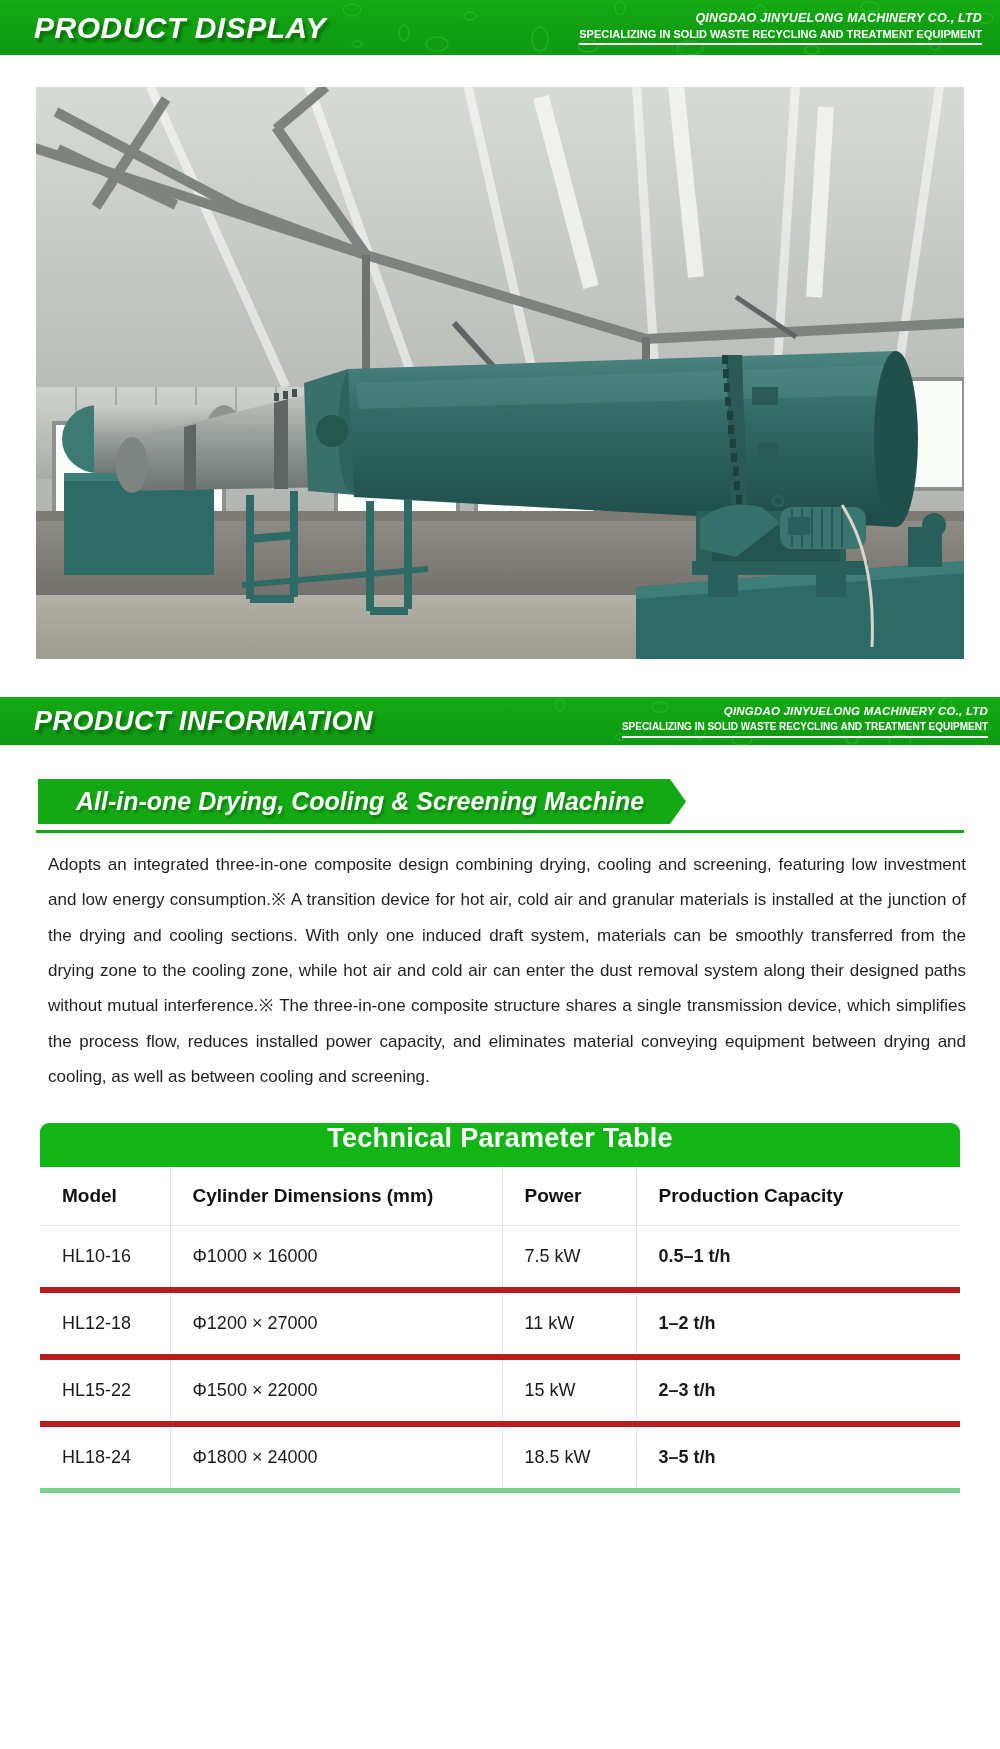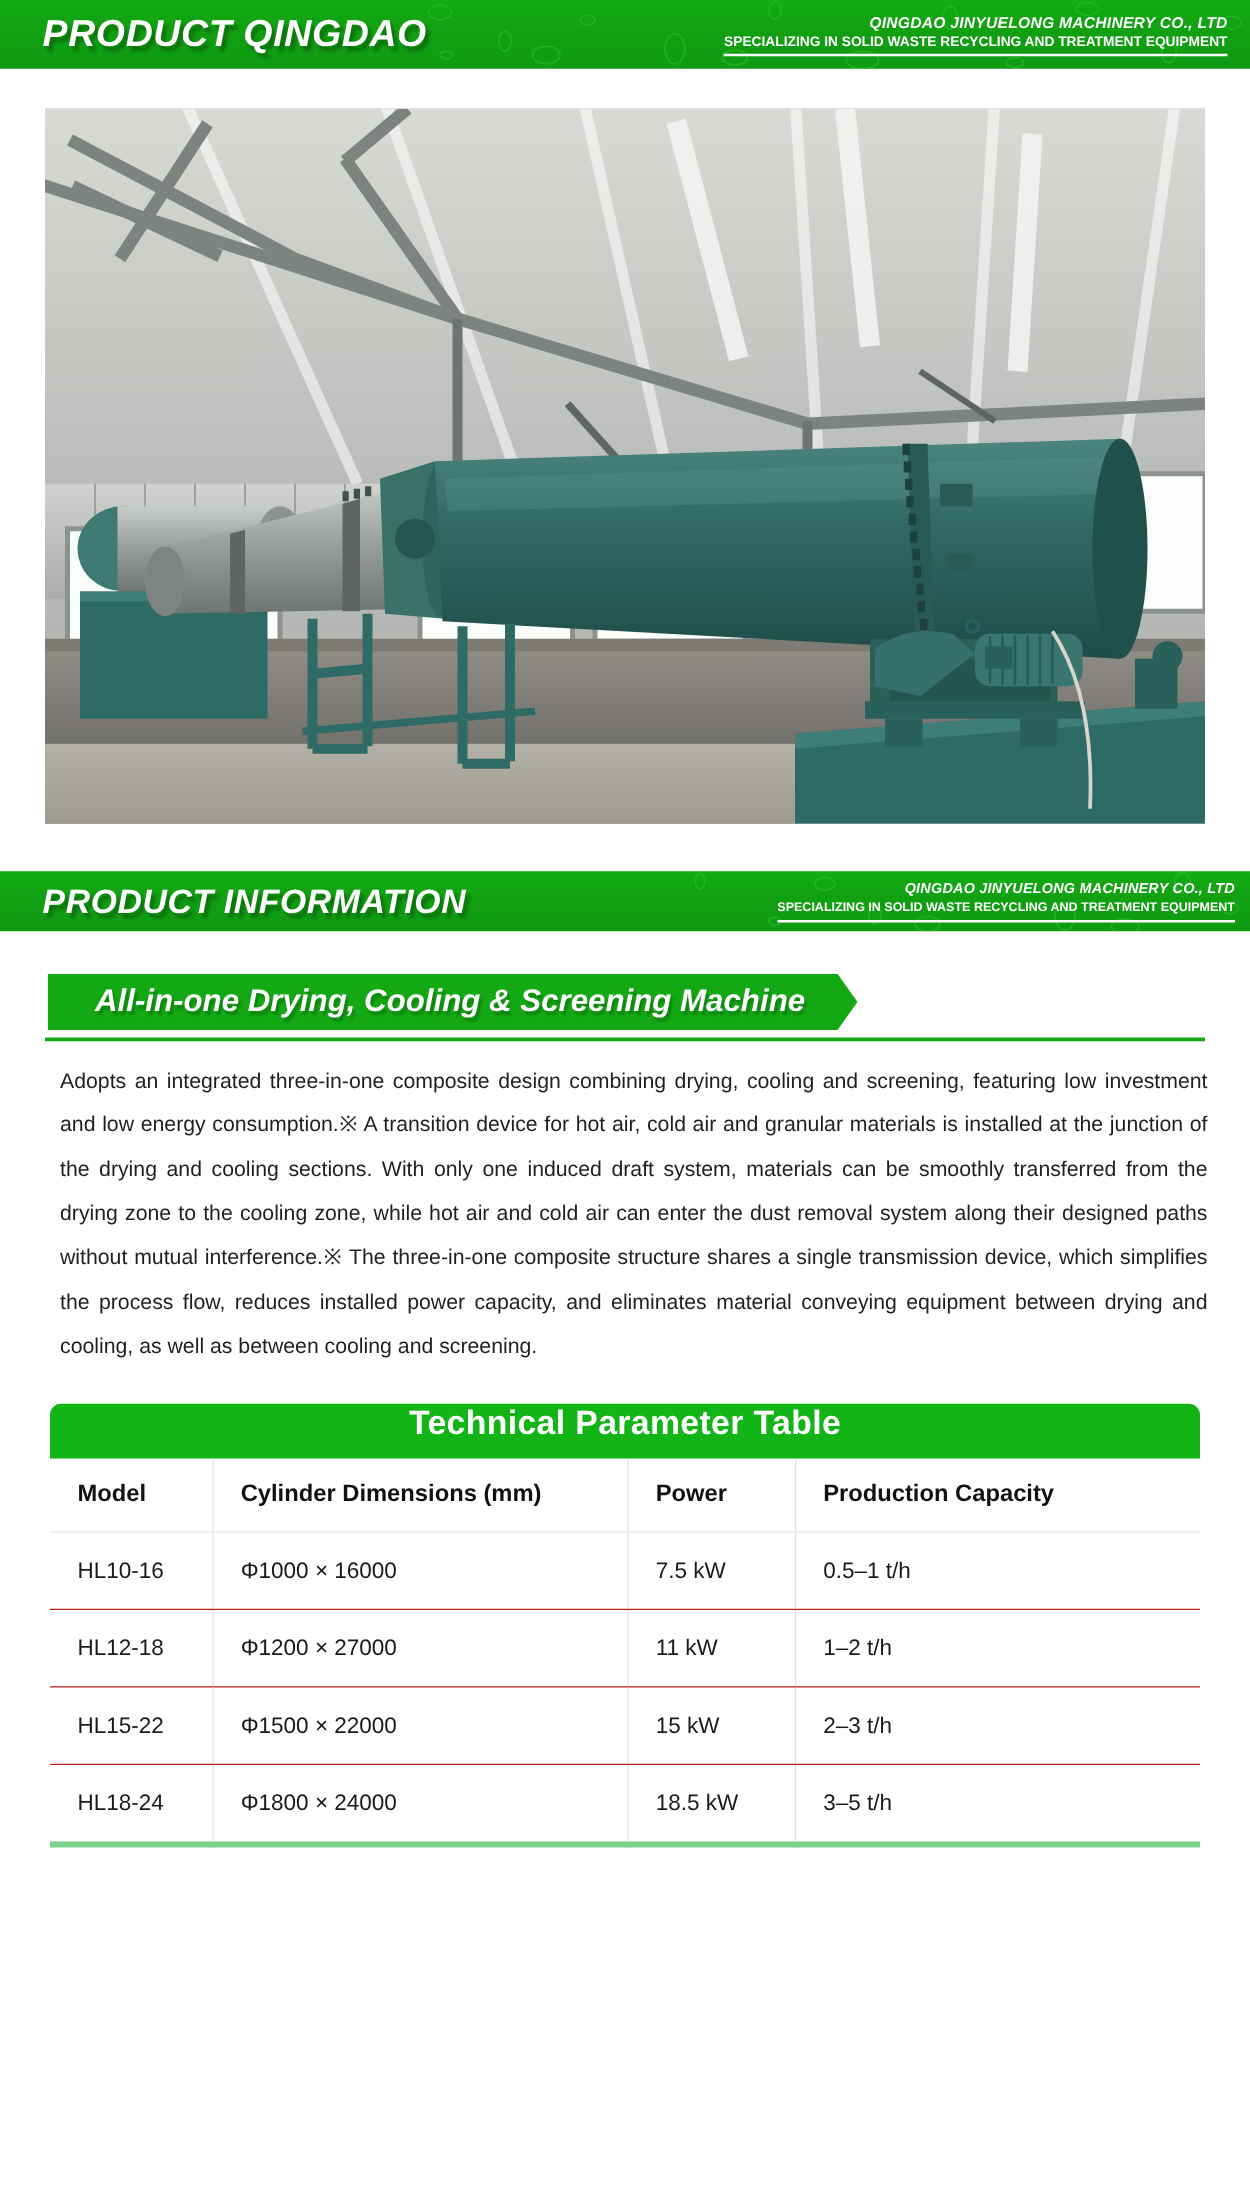"PRODUCT QINGDAO" div.banner-title { text: QINGDAO -> DISPLAY }
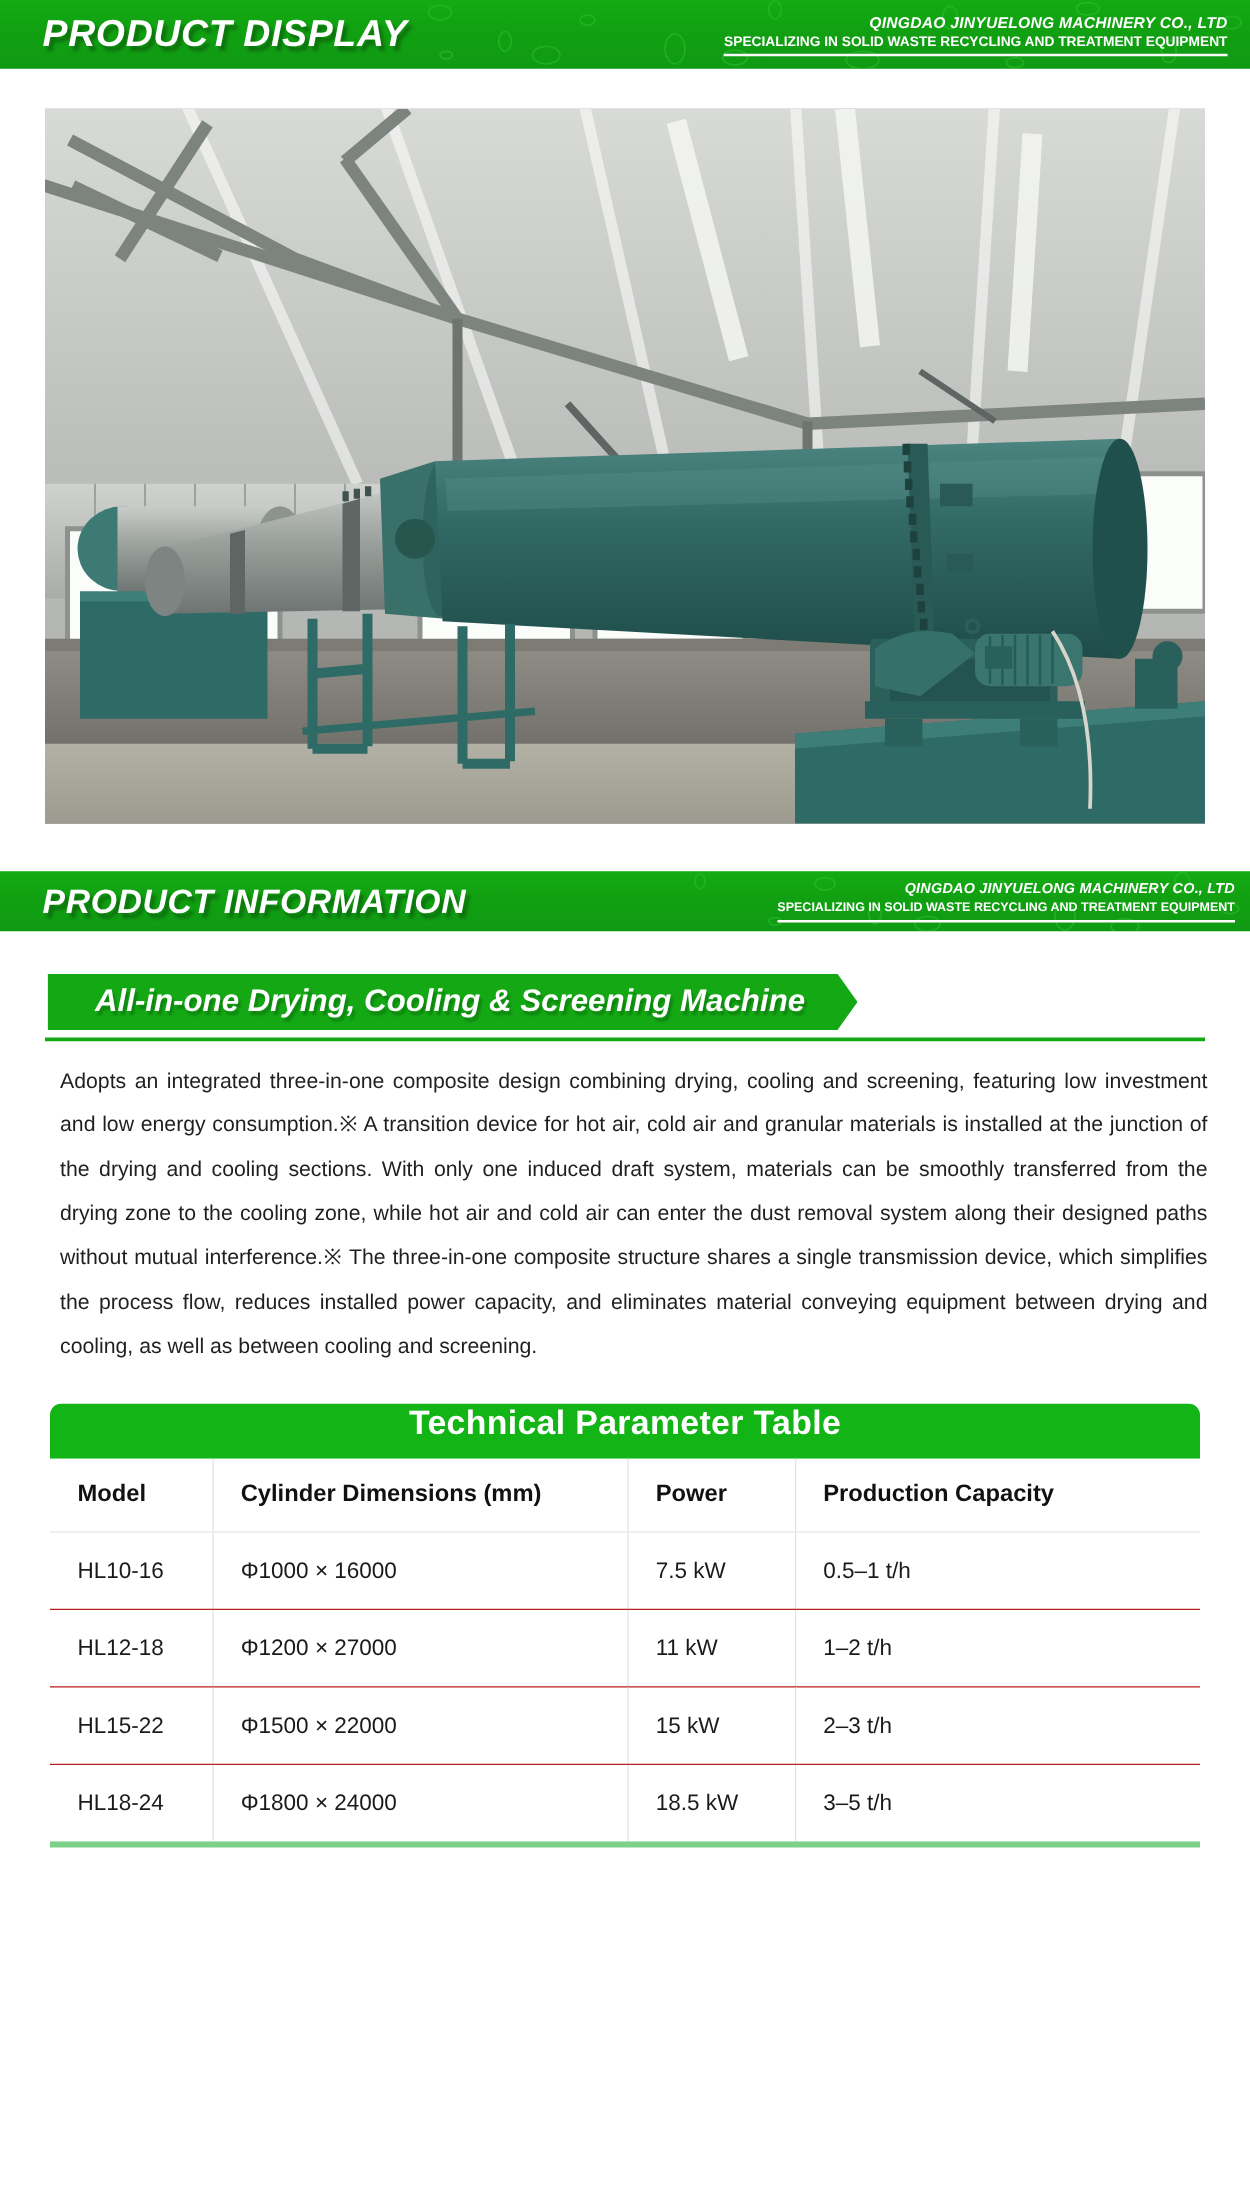"HL10-16" tbody td { border-bottom: 1px solid #b91c1c -> 6px solid #b91c1c }
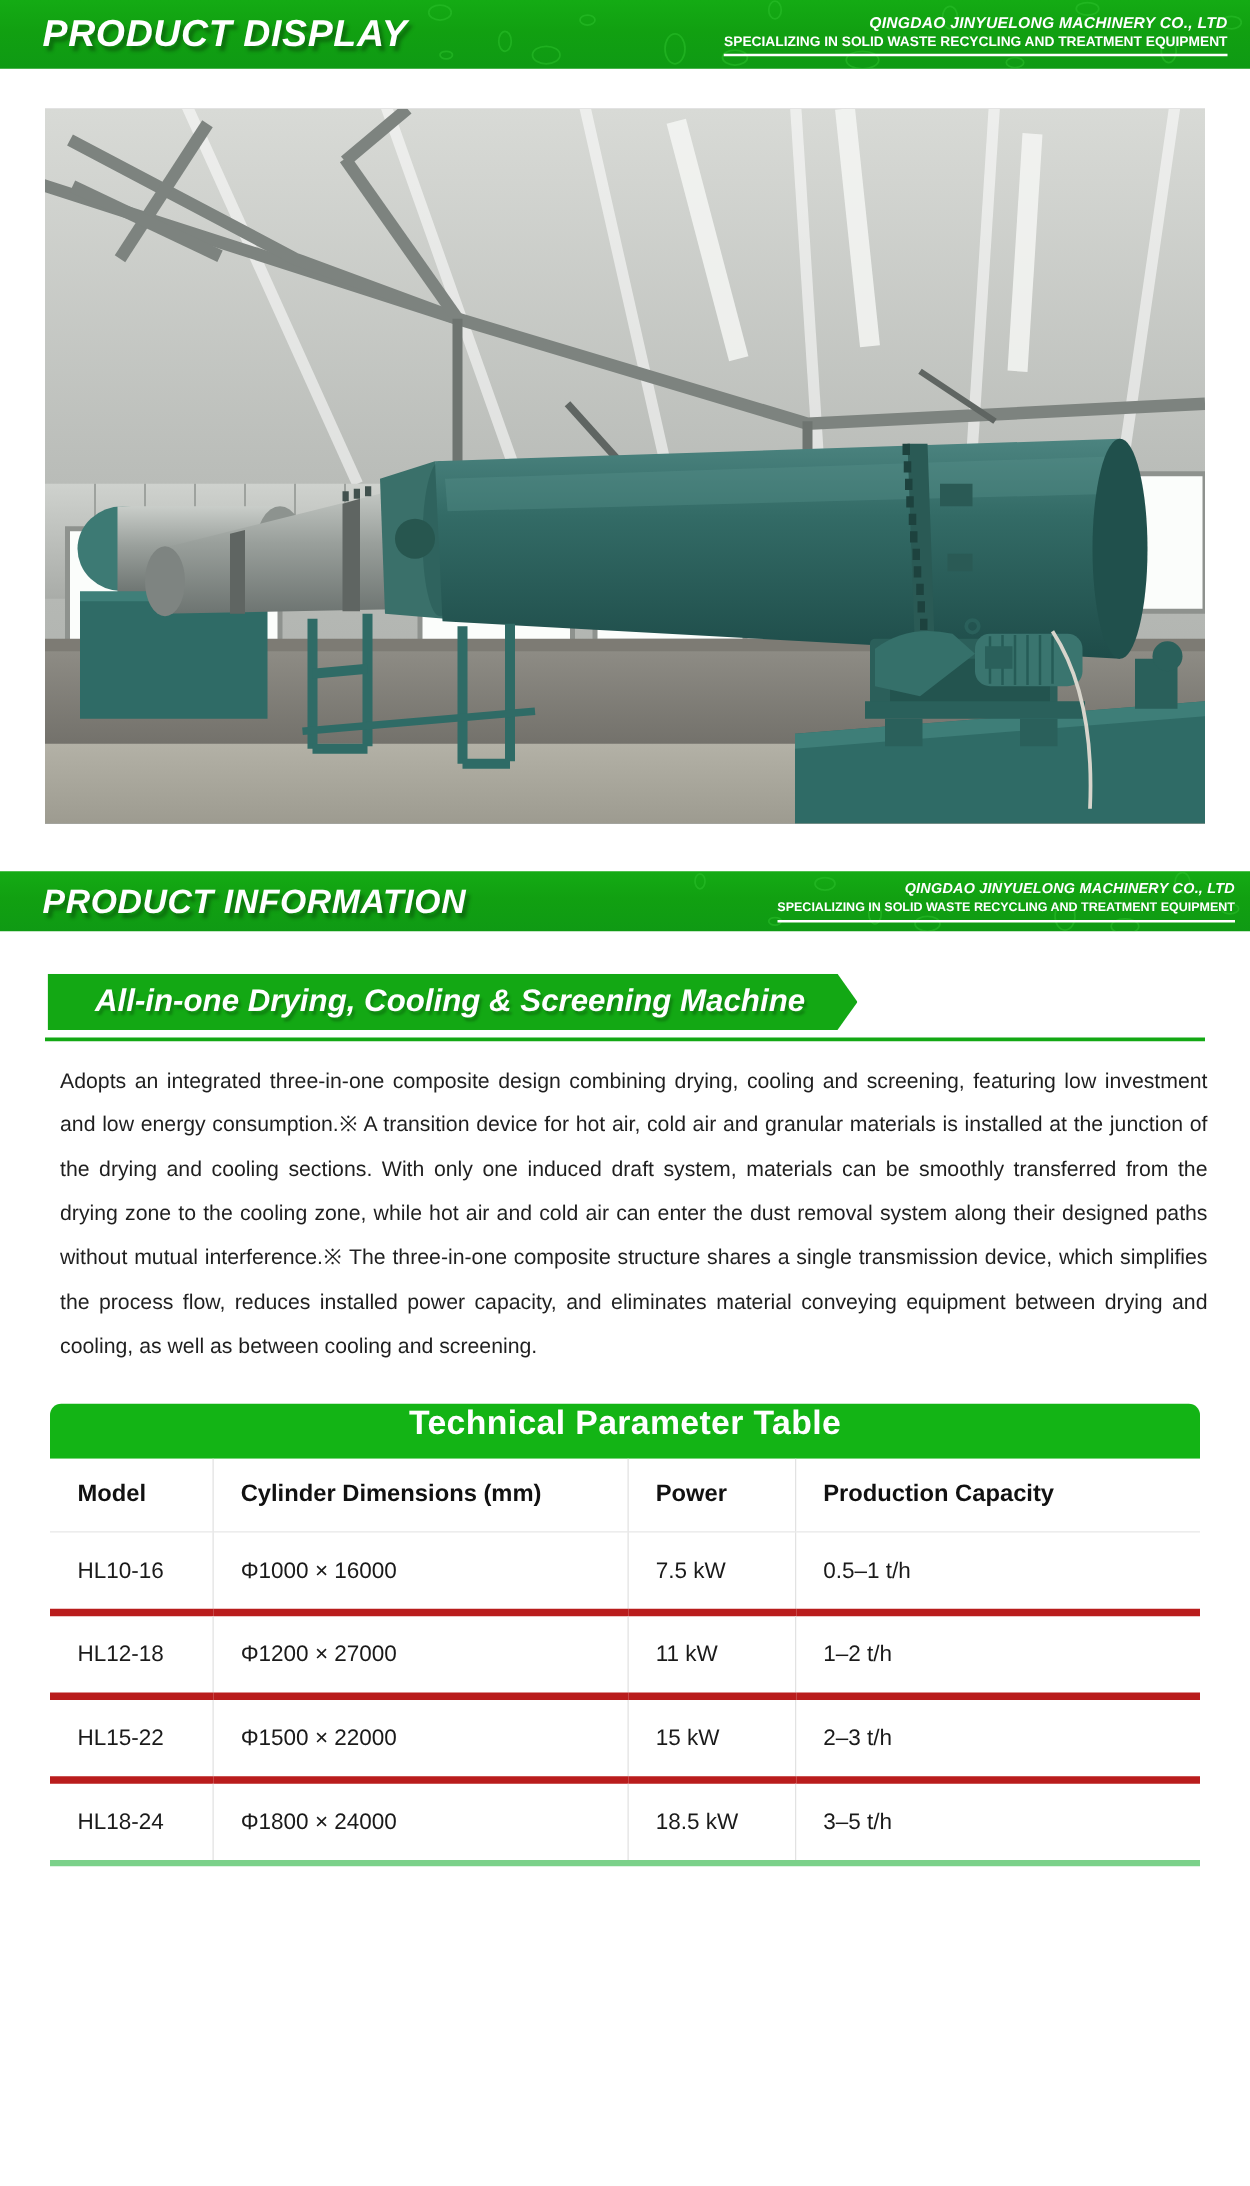"0.5–1 t/h" tbody td:last-child { font-weight: none -> bold }
